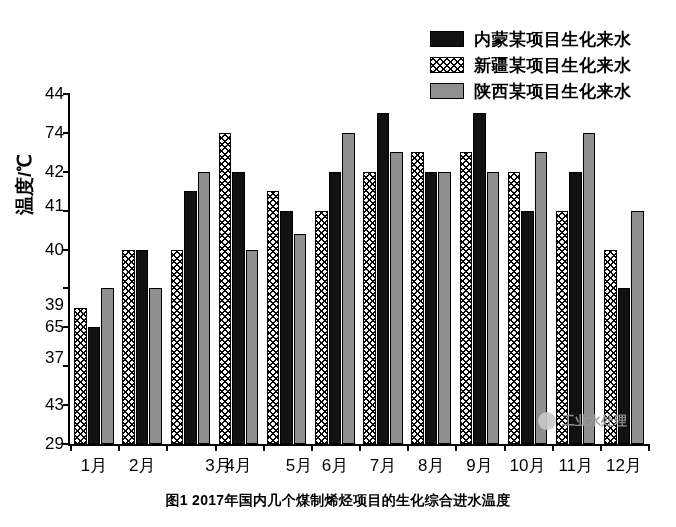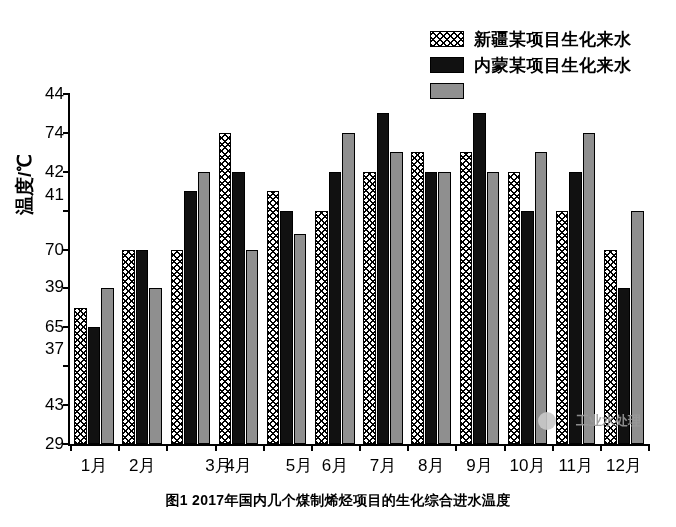"新疆某项目生化来水" div.legend-row { order: before "内蒙某项目生化来水" -> after "内蒙某项目生化来水" }
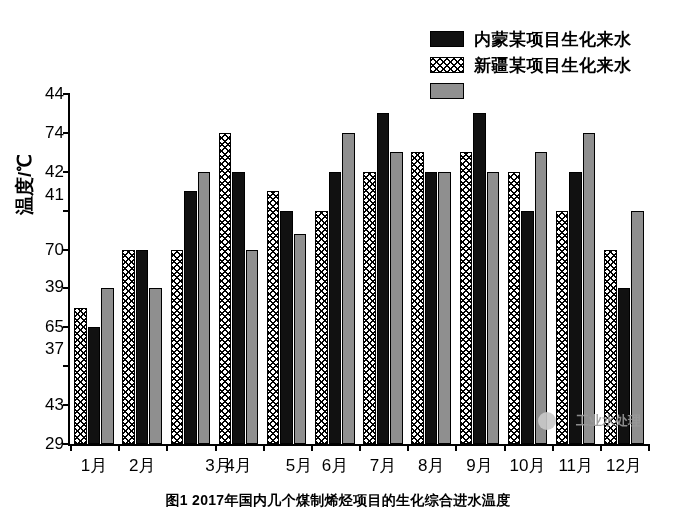"陕西某项目生化来水" span.legend-label { html: none -> <span>陕西某项目生化来水</span> }
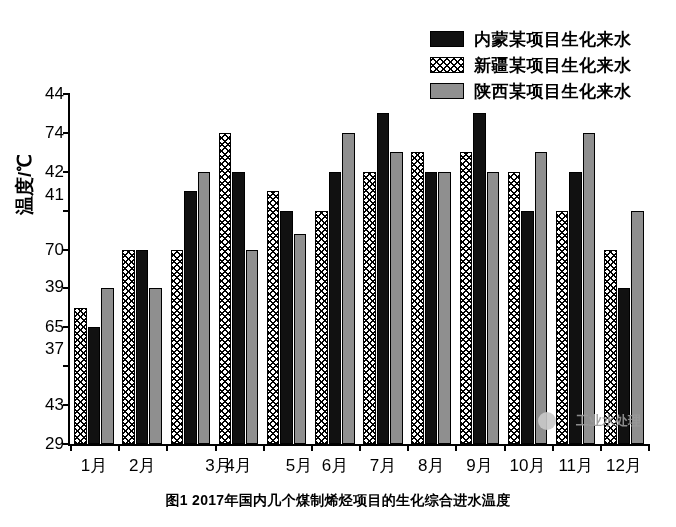"41" div.ytick { top: 101px -> 112px }
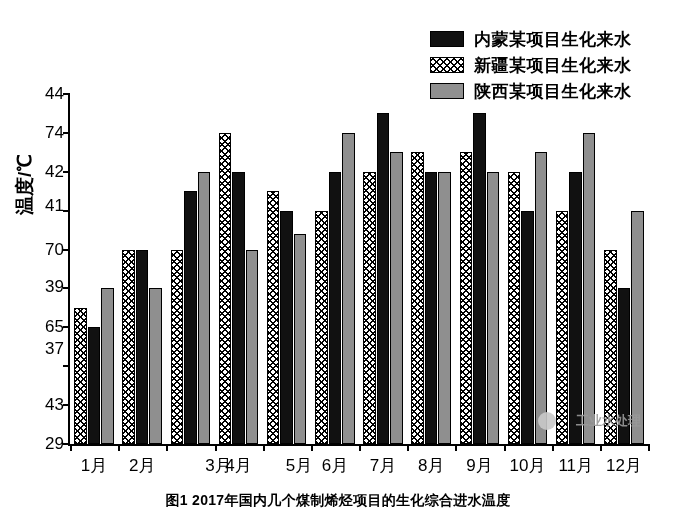"70" div.ytick { text: 70 -> 40 }
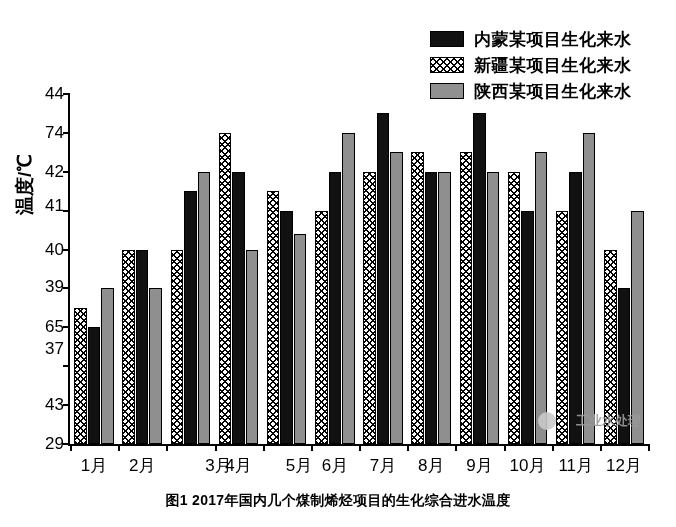"39" div.ytick { top: 193px -> 211px }
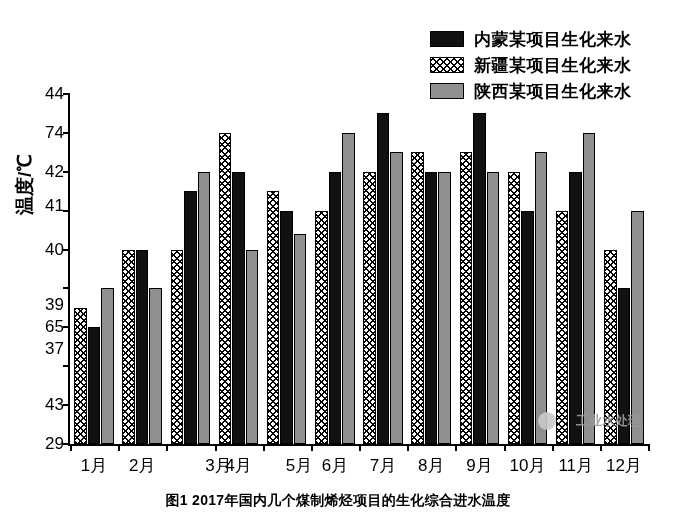"37" div.ytick { top: 255px -> 264px }
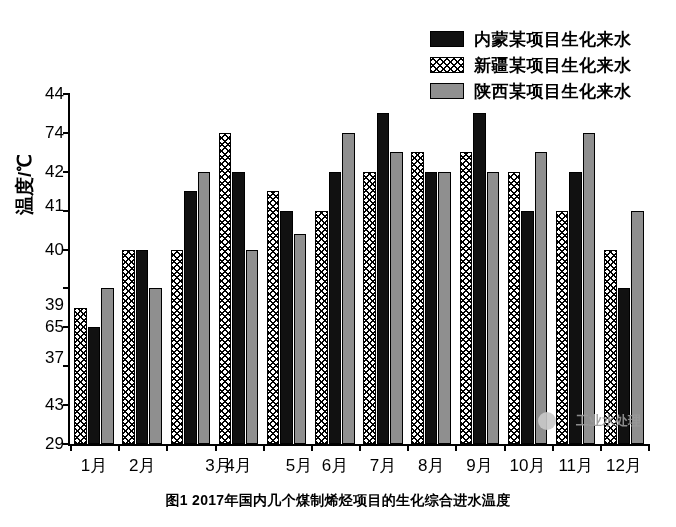"工业水处理" #watermark { gap: 20px -> 6px }
